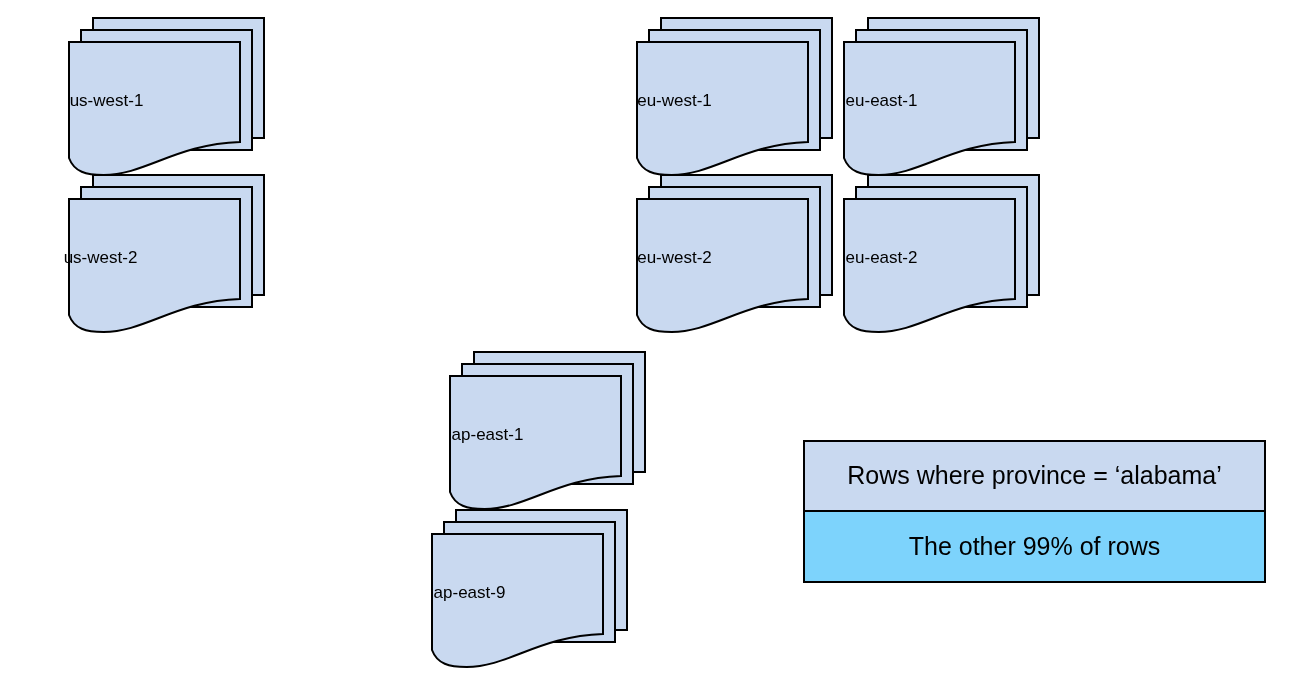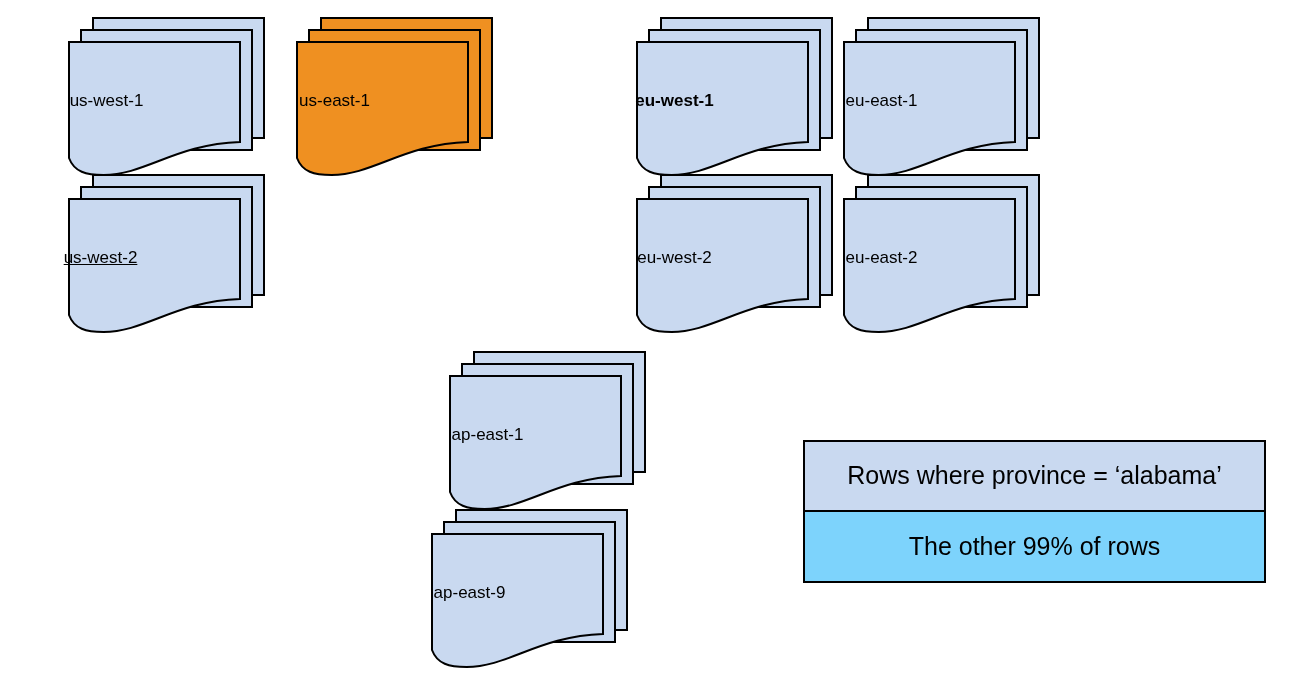"us-east-1" div.docgroup { html: <div> <svg> <rect></rect> <rect></rect> <path></path> </svg> <div>us-east-1</div> </div> -> none }
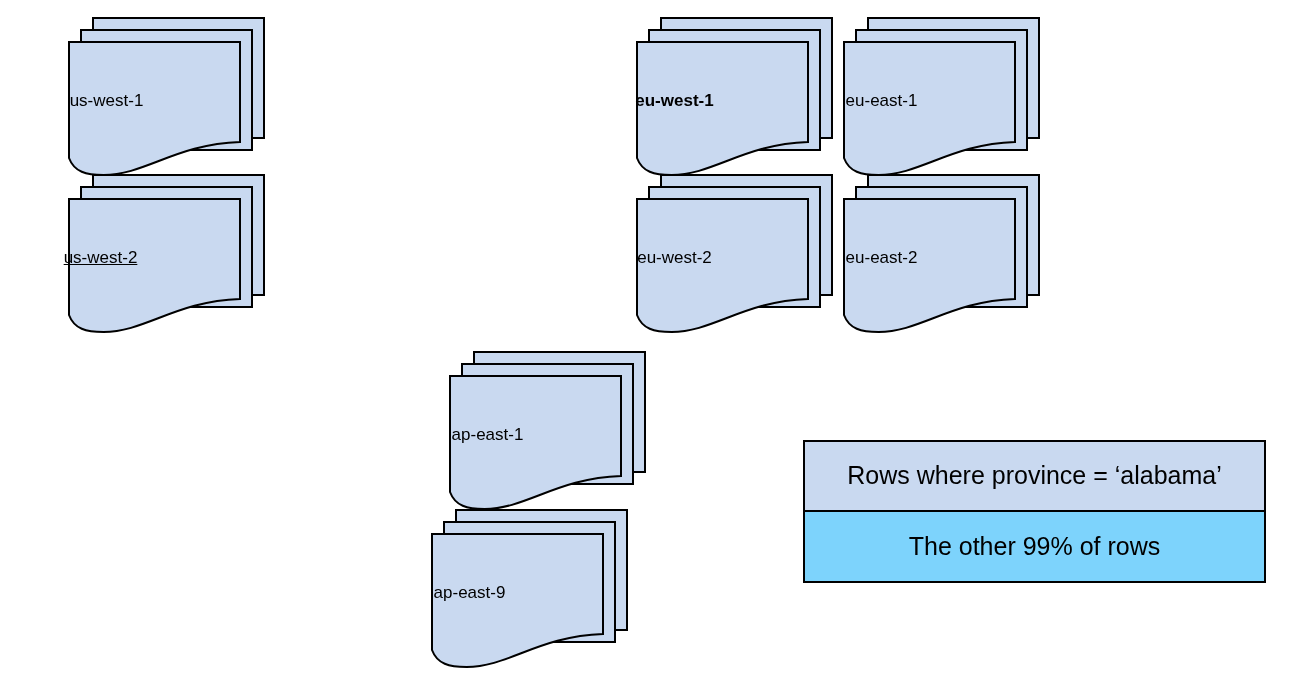"eu-west-1" div.doc-label { font-weight: bold -> none }
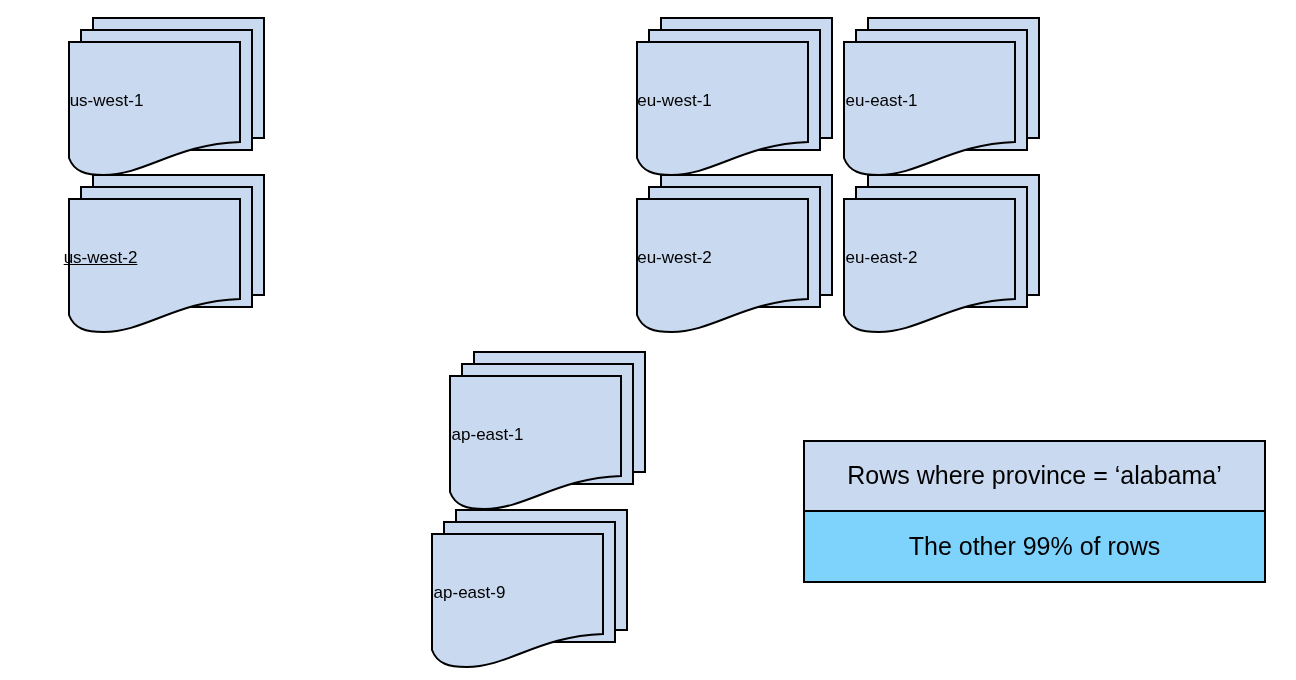"us-west-2" div.doc-label { text-decoration: underline -> none }
